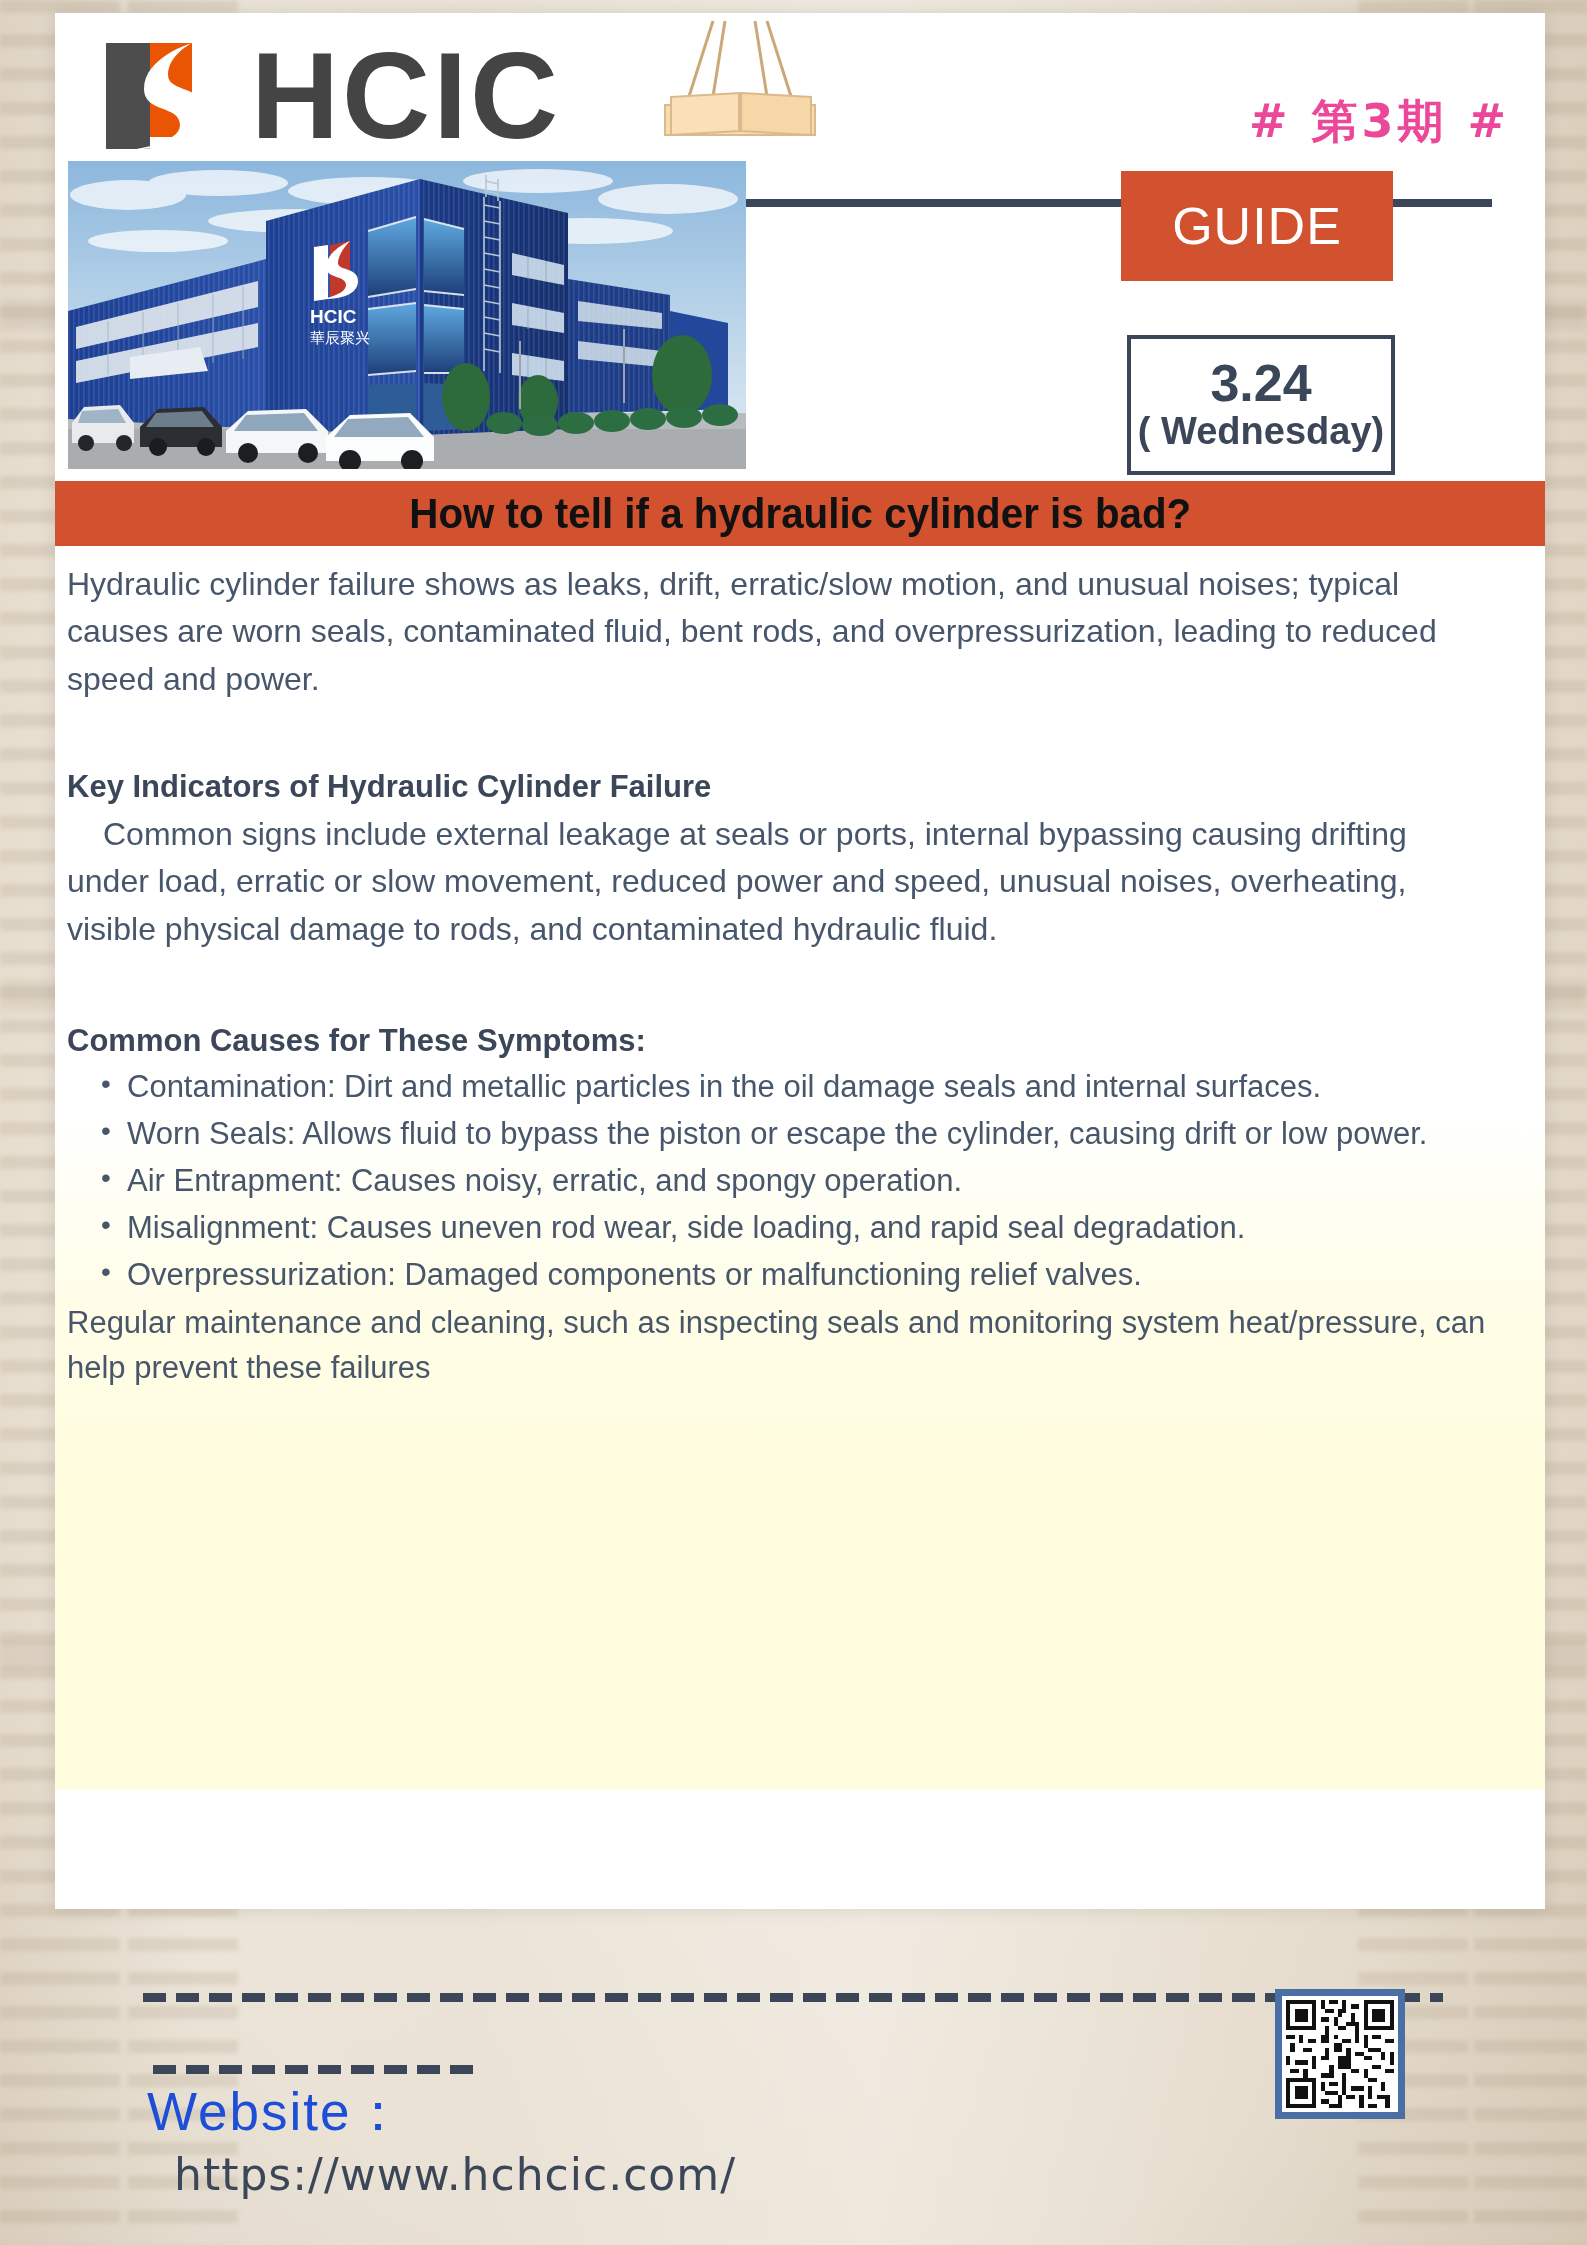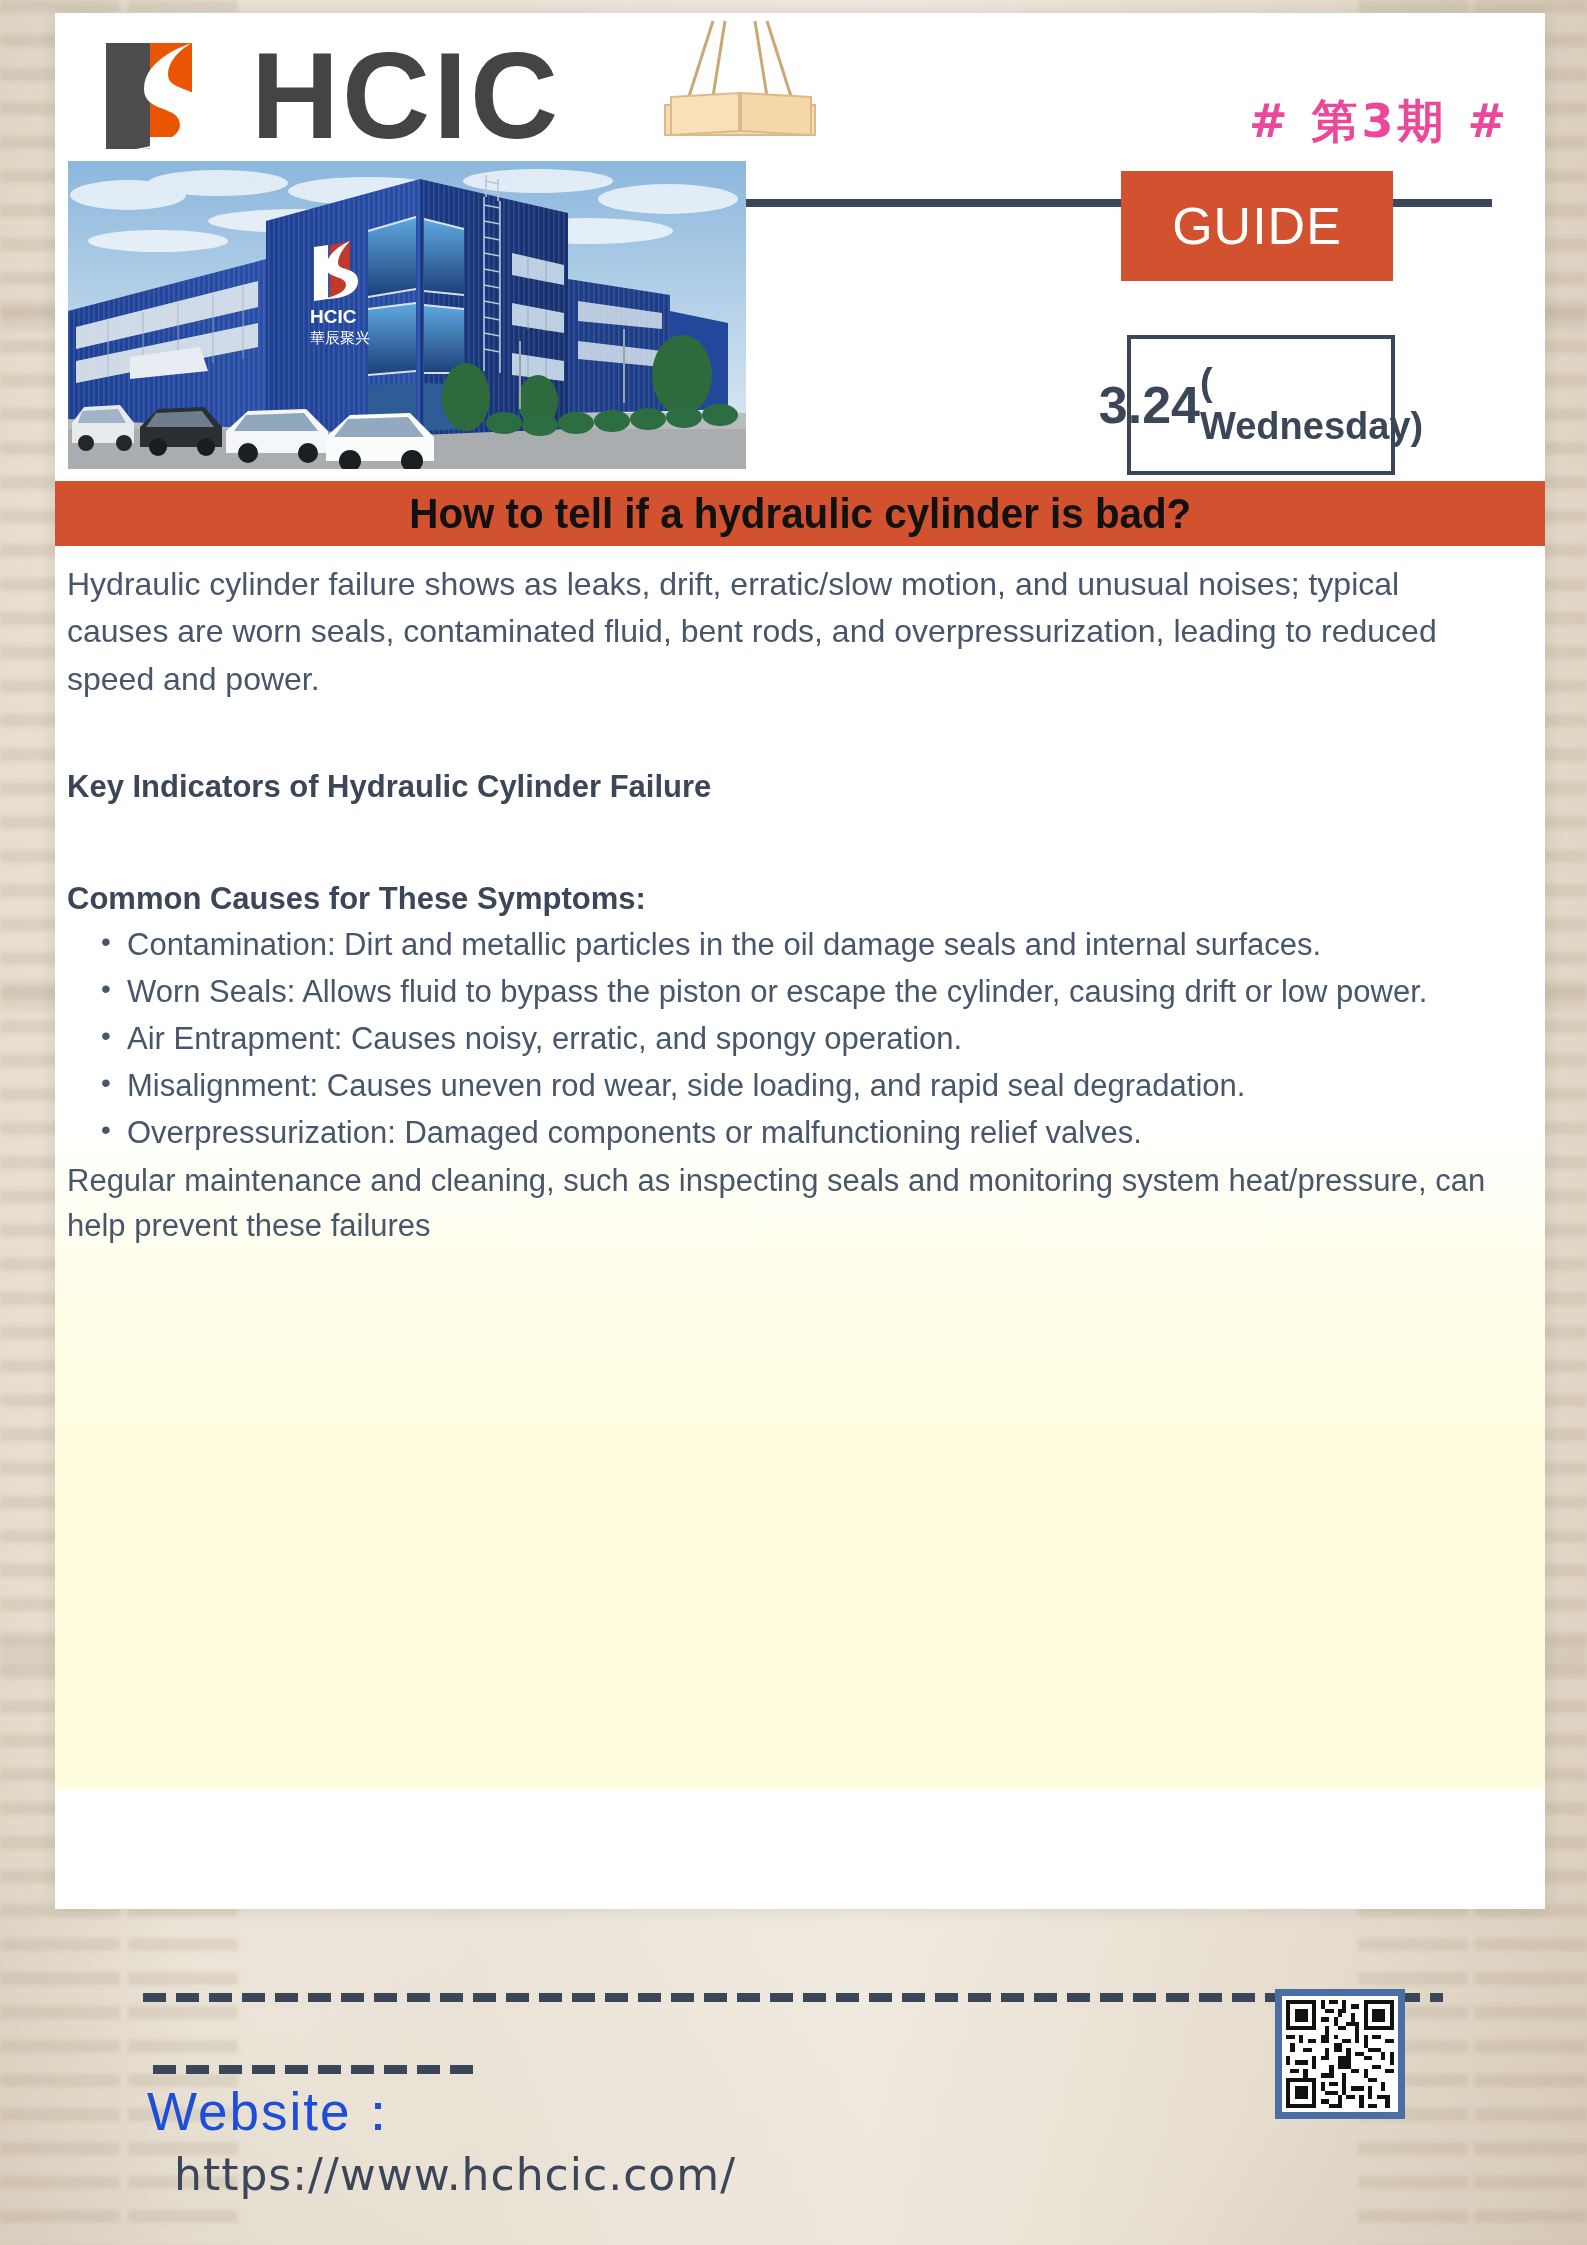"3.24" #datebox { flex-direction: row -> column }
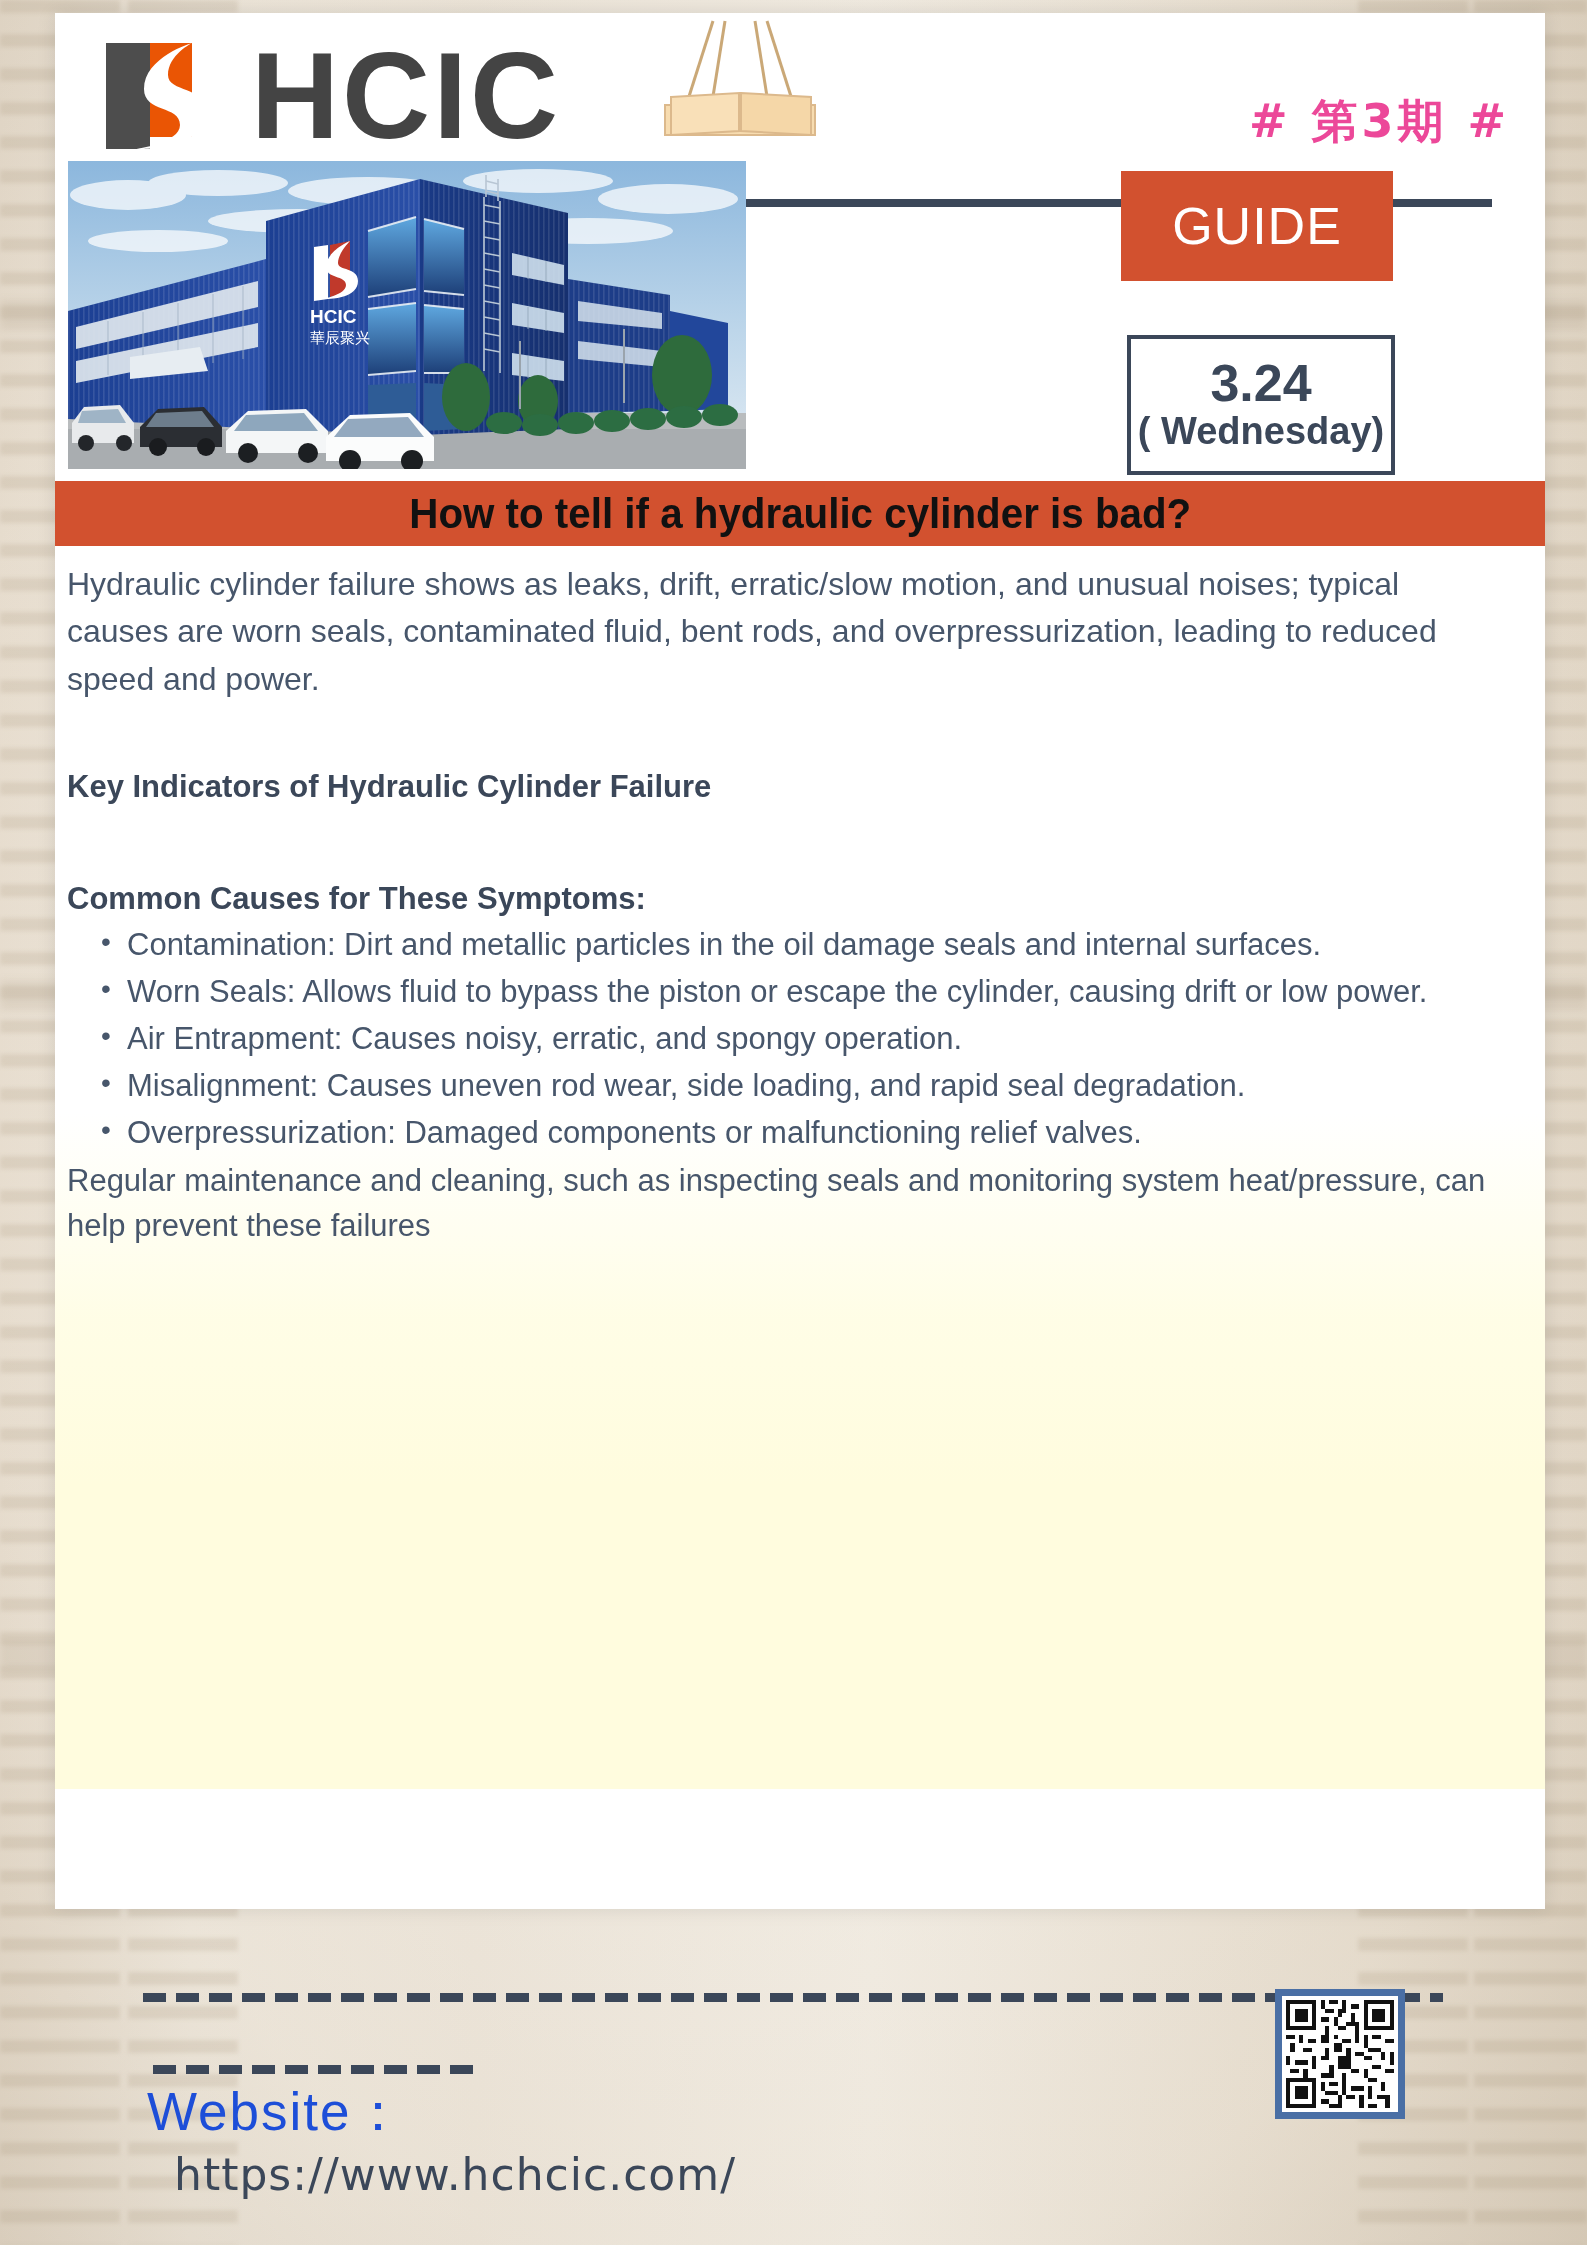"Common signs include external leakage" p.para { html: none -> <p>Common signs include external leakage at seals or ports, internal bypassing causing drifting under load, erratic or slow movement, reduced power and speed, unusual noises, overheating, visible physical damage to rods, and contaminated hydraulic fluid.</p> }
